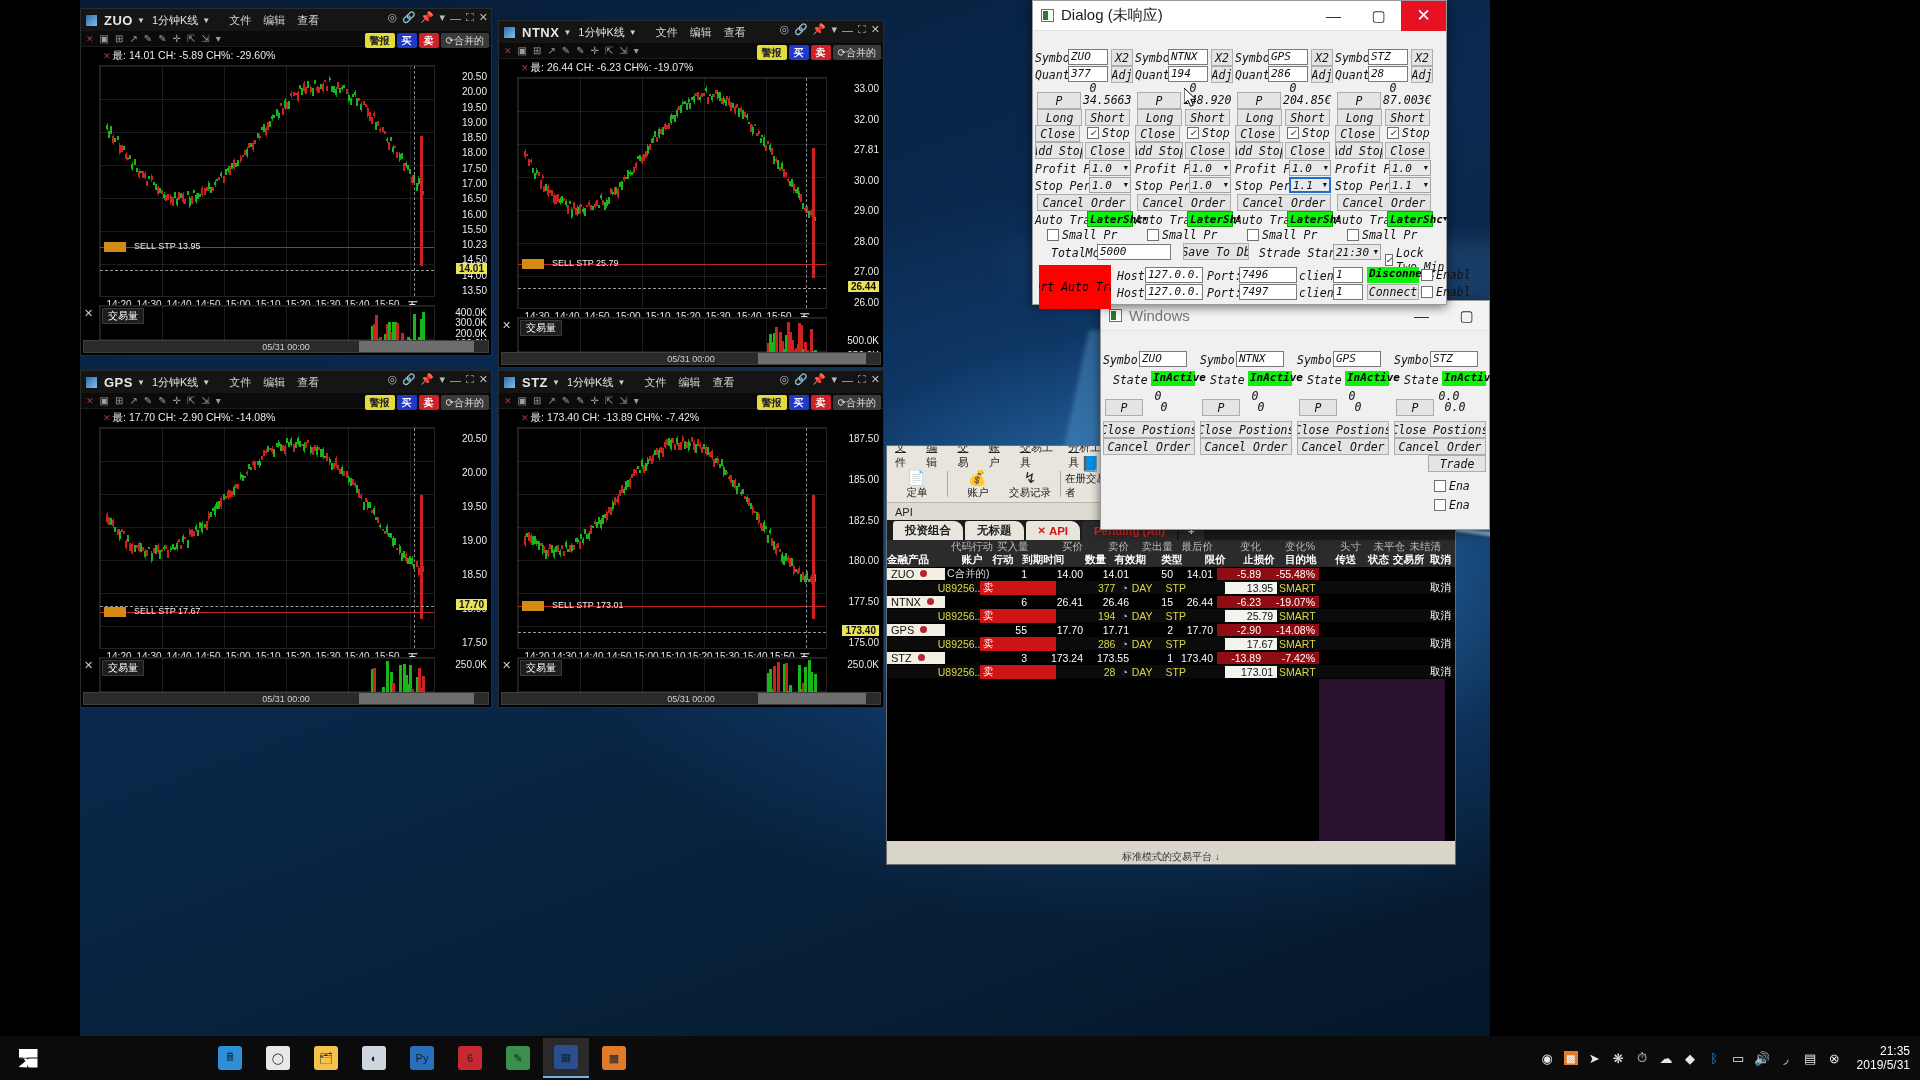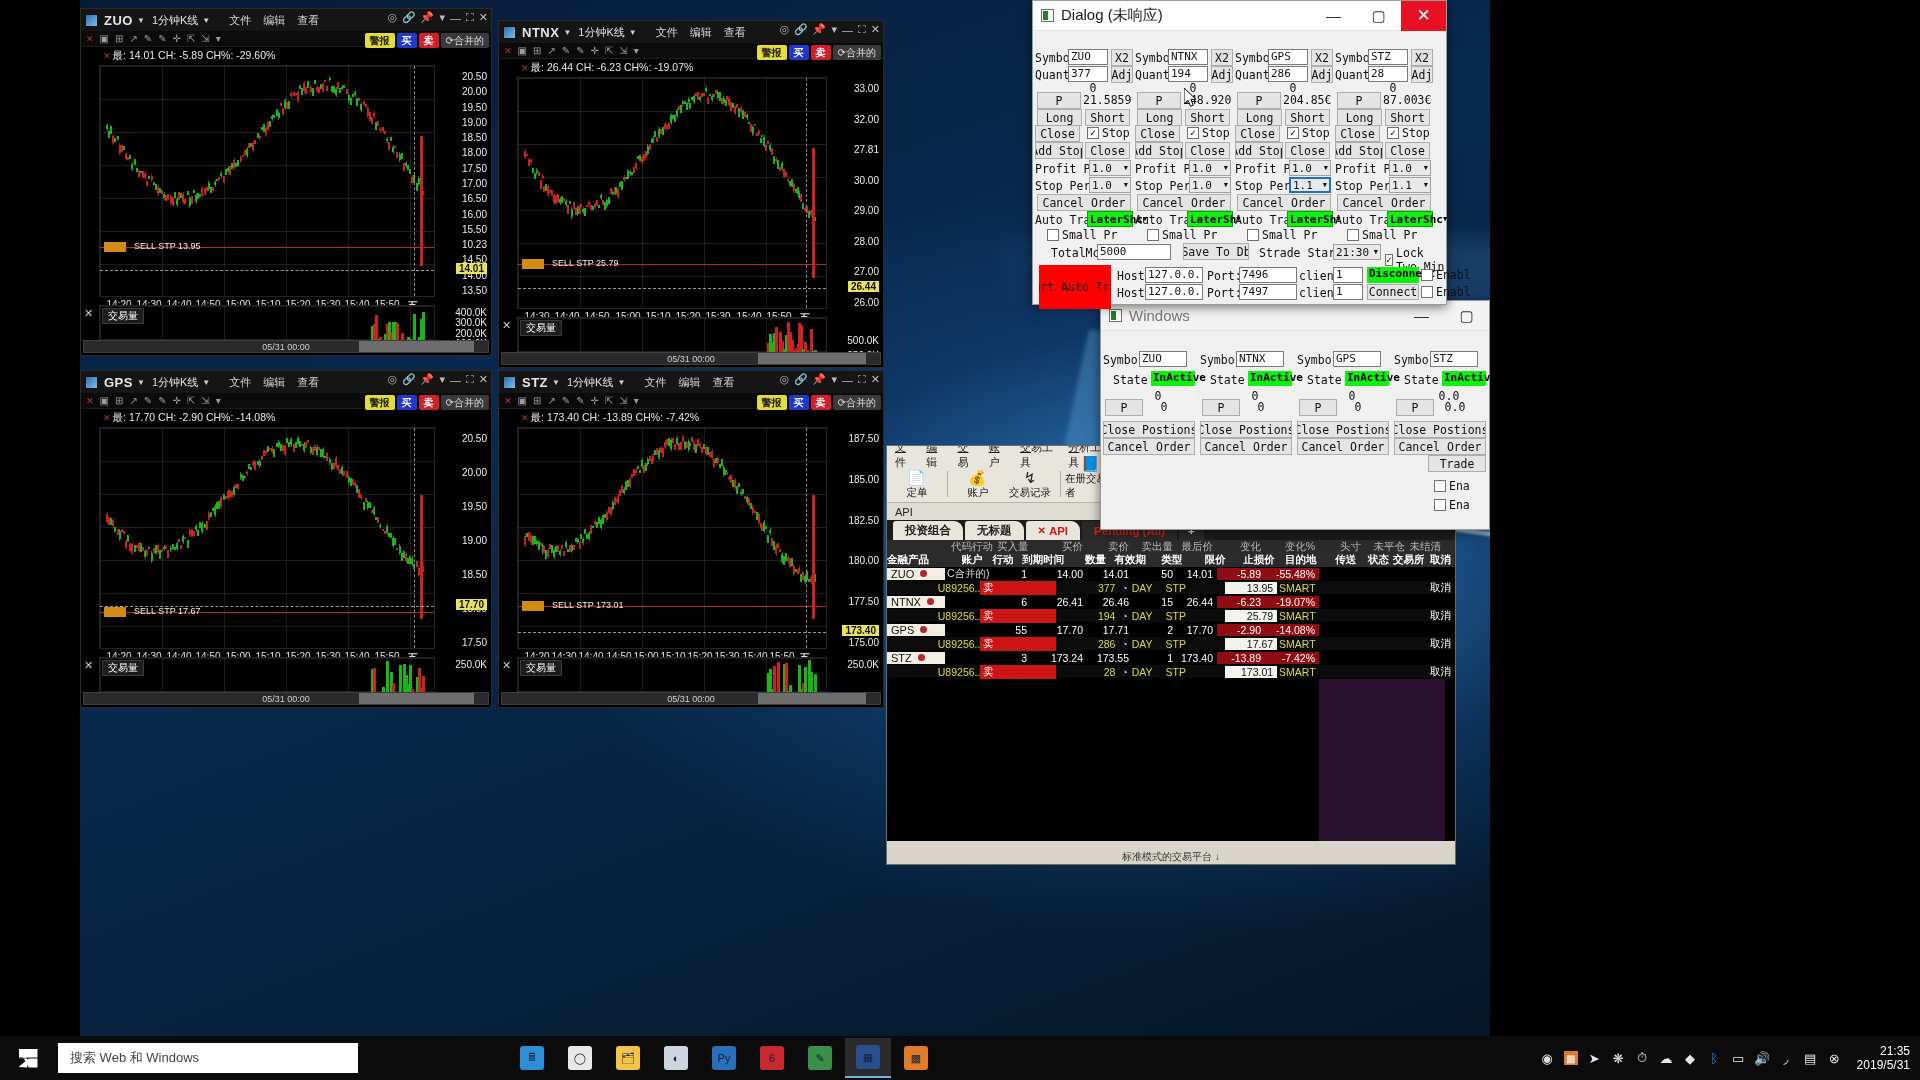"Symbo" .qd-body { font-style: none -> italic }
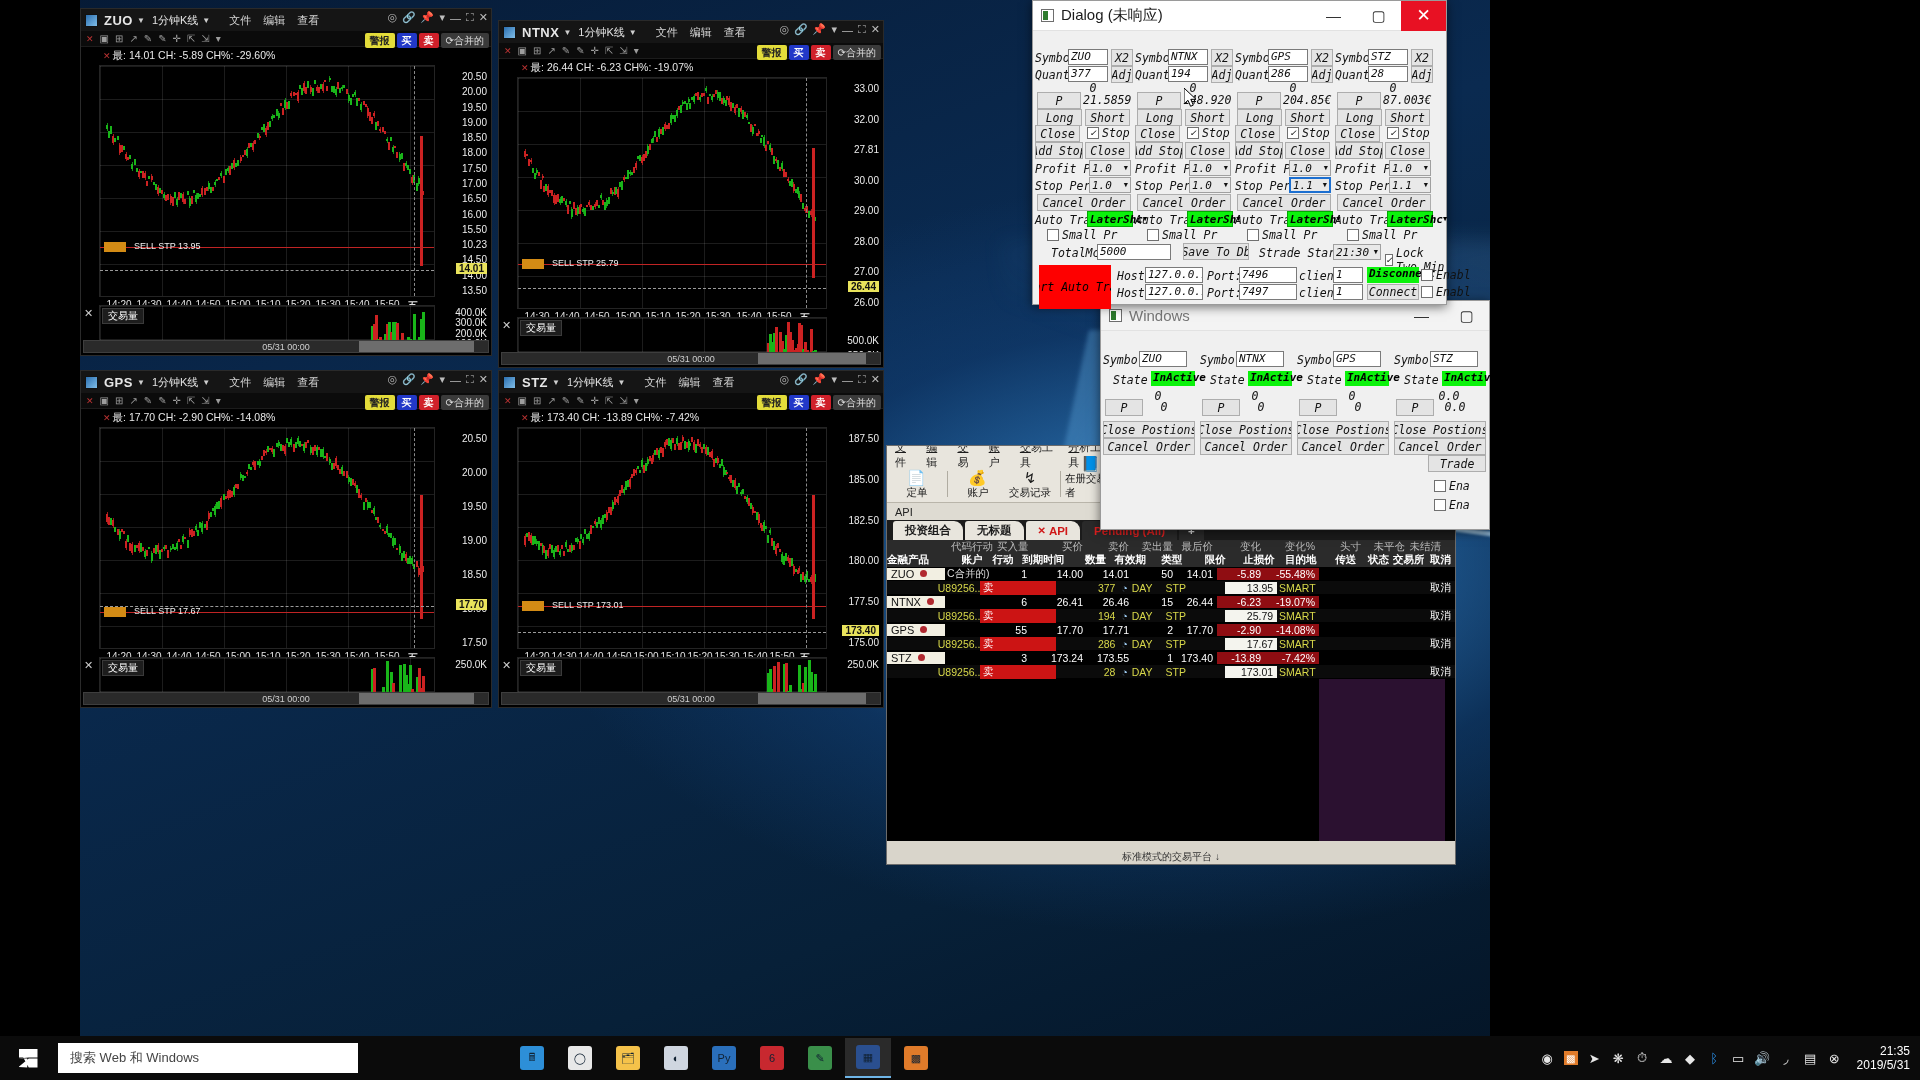"21.5859" div.ctr { text: 21.5859 -> 34.5663 }
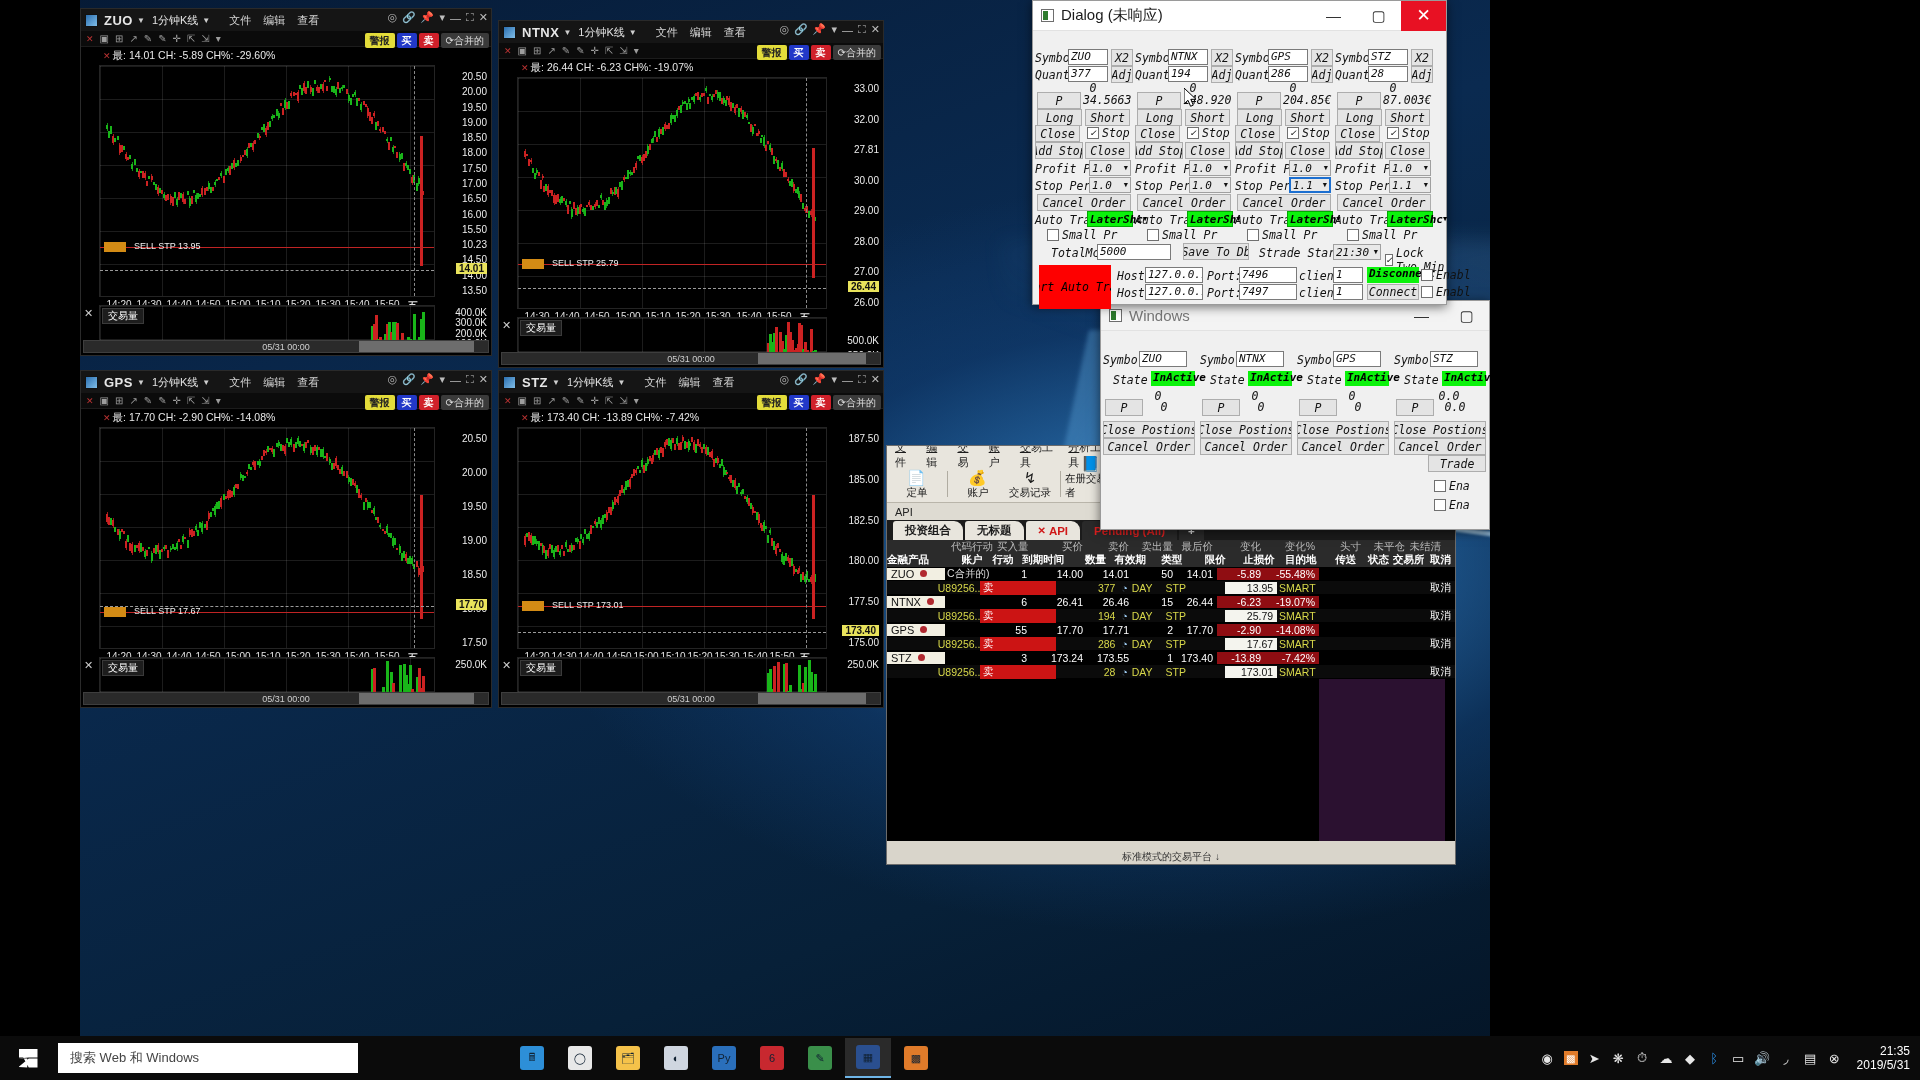"搜索 Web 和 Windows" div { html: <div> <span>搜索 Web 和 Windows</span> </div> -> none }
